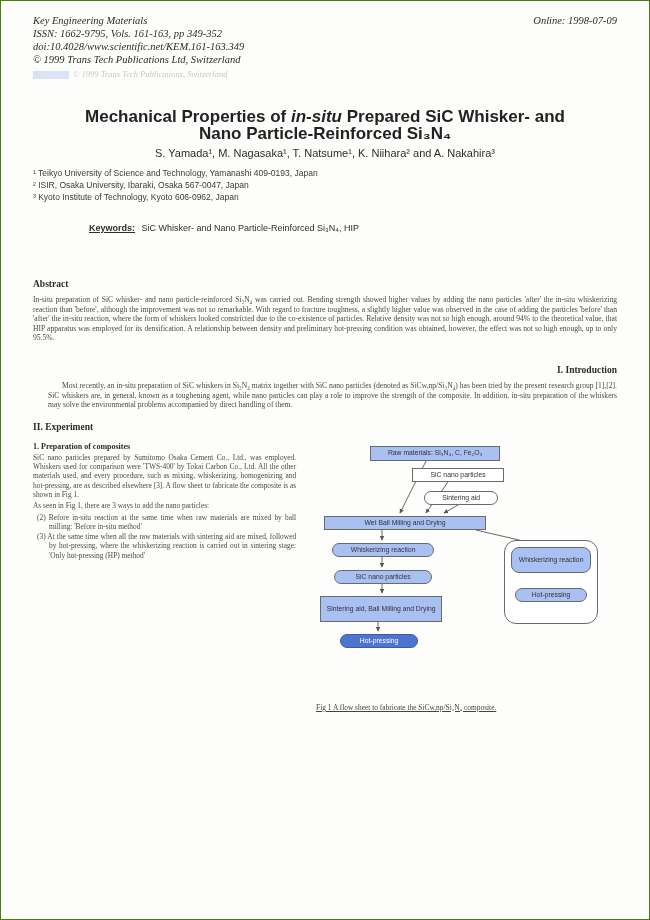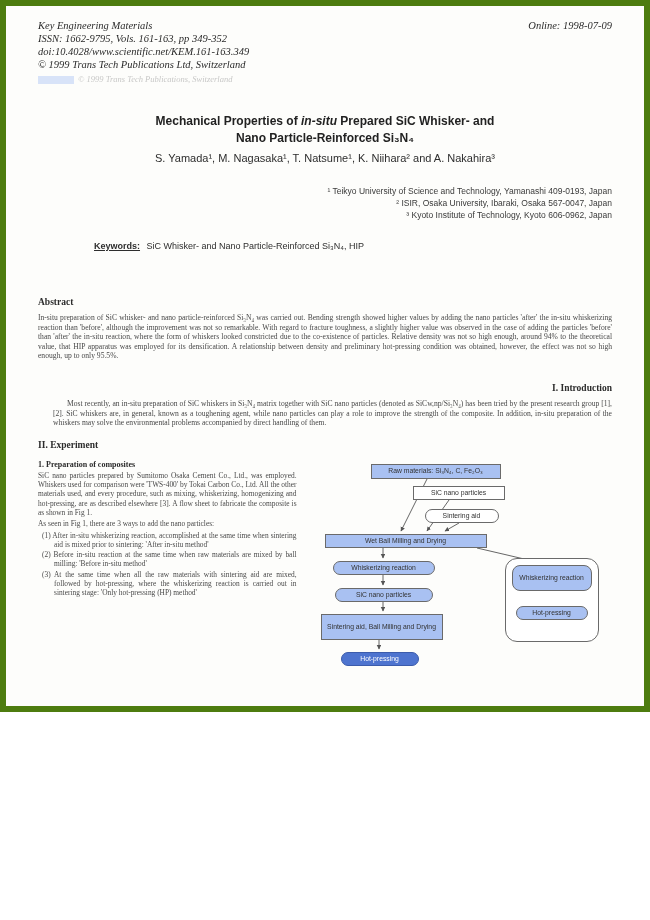"Key Engineering Materials" .page { border: 6px solid #4d7c0f -> 1px solid #4d7c0f; height: 712px -> 920px }
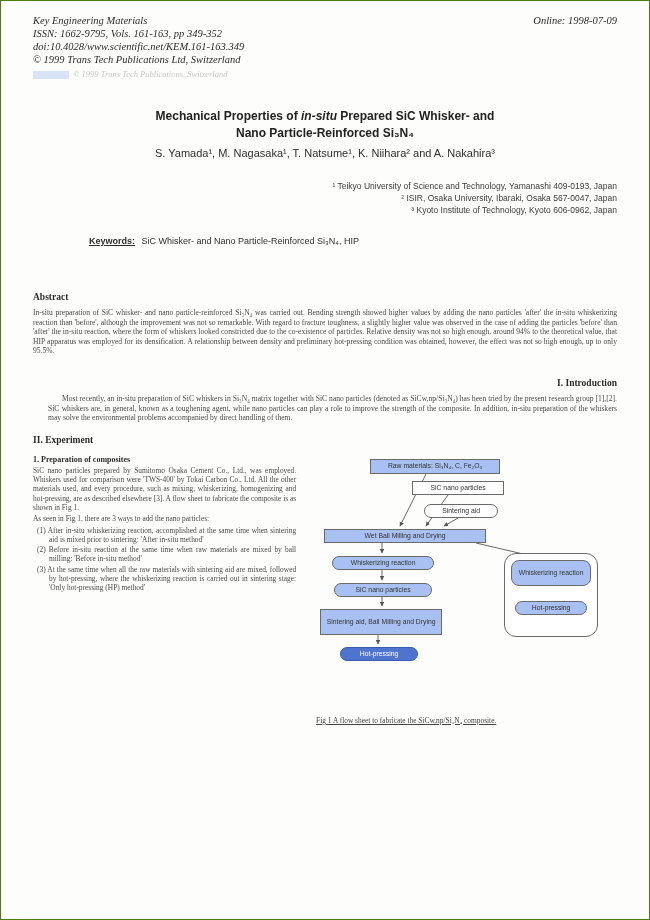"Mechanical Properties of in-situ" .title { font-size: 12px -> 17px }
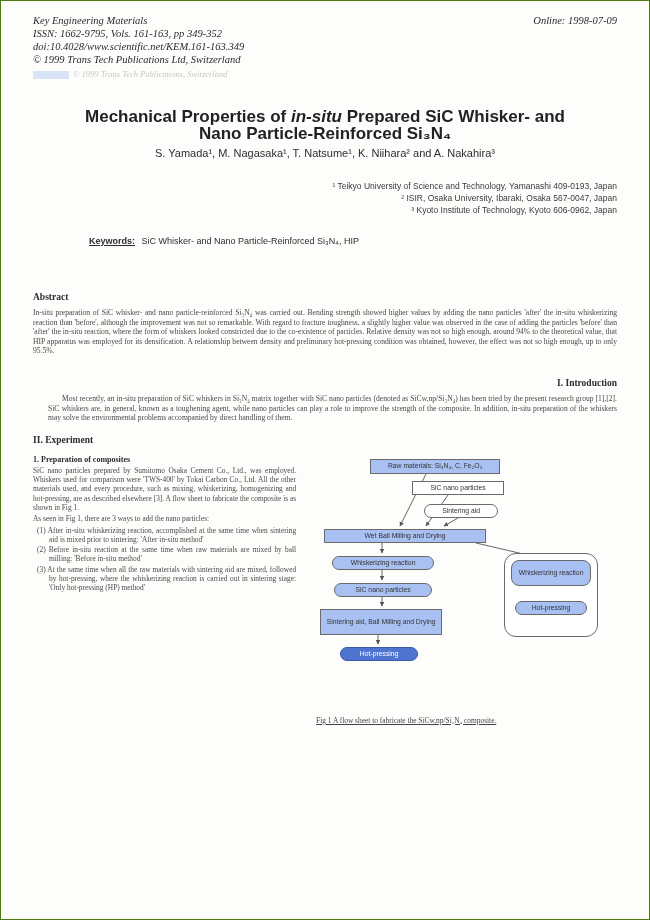"¹ Teikyo University of Science" .affils { margin-top: 21px -> 8px; text-align: right -> left }
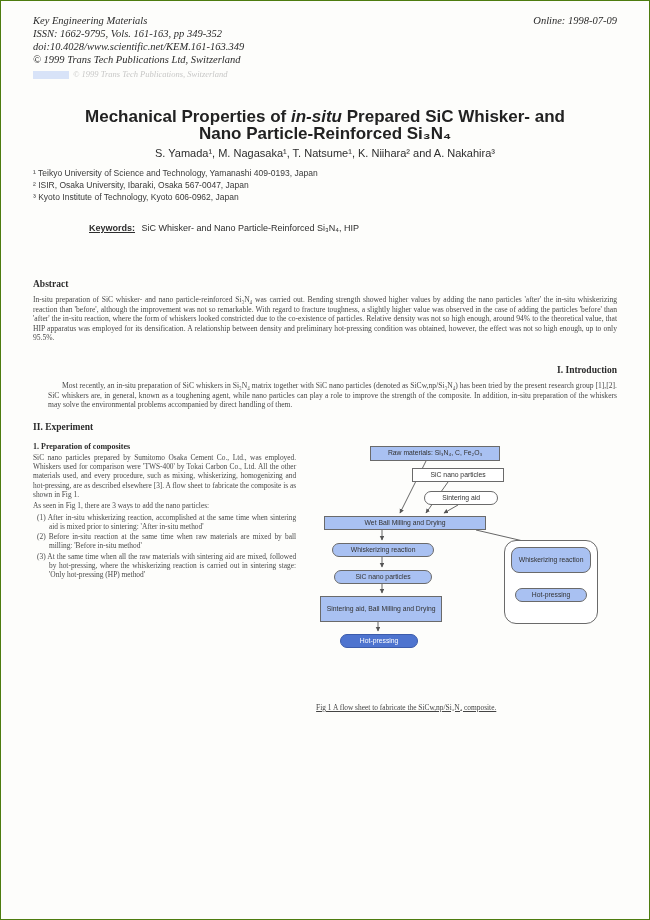"(1) After in-situ whiskerizing reaction," li { html: <li>(1) After in-situ whiskerizing reaction, accomplished at the same time when sintering aid is mixed prior to sintering: 'After in-situ method'</li> -> none }
